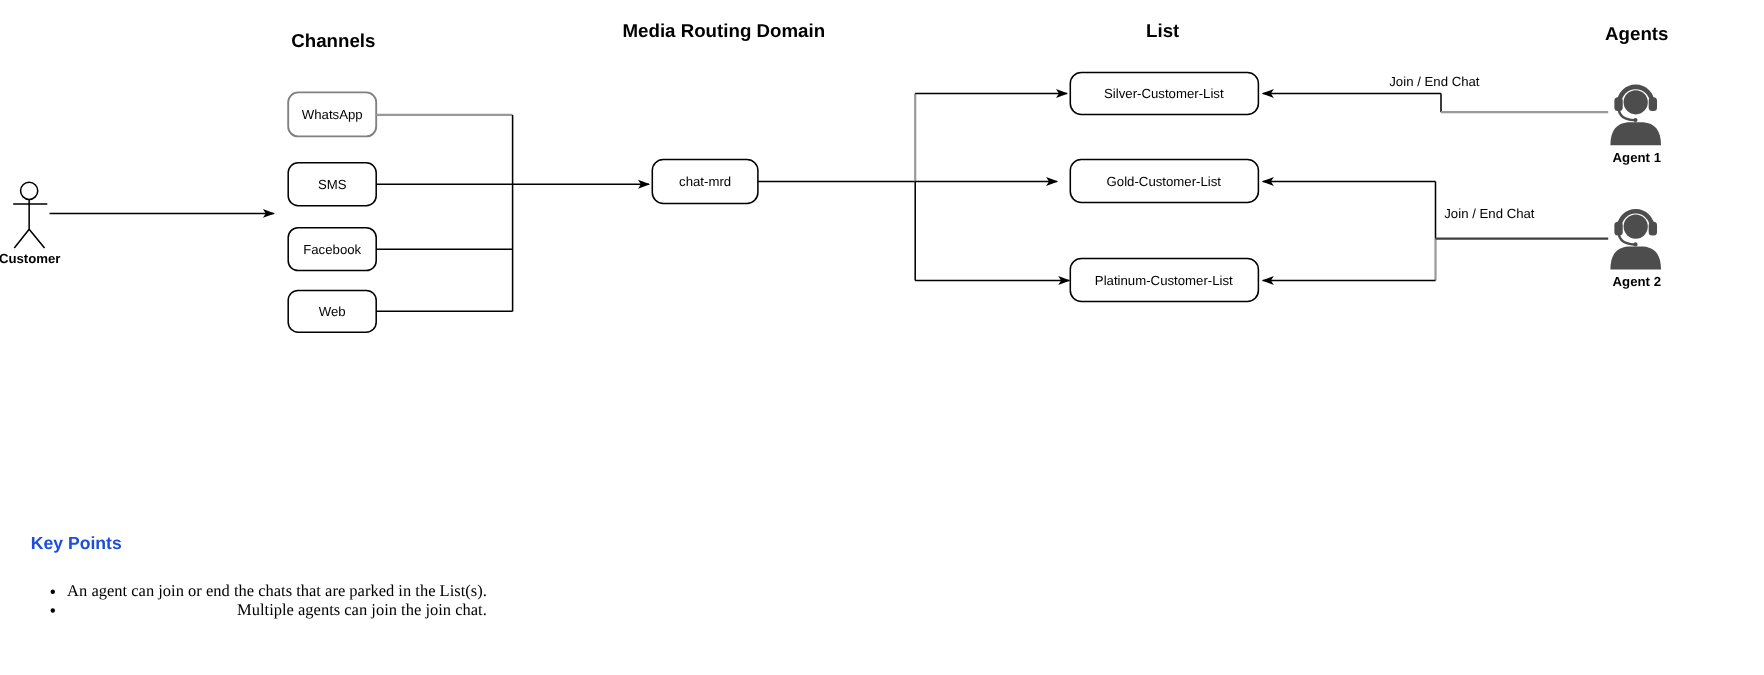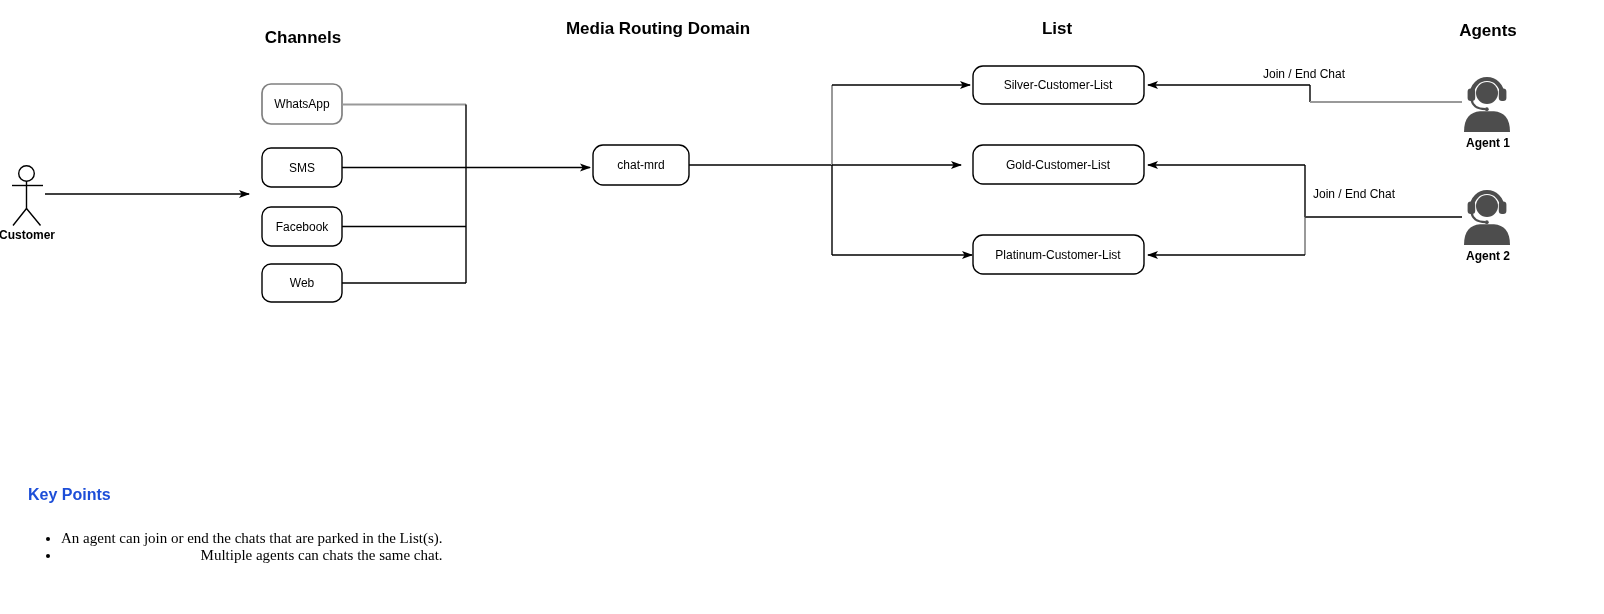"Multiple agents can chats the" li { text: chats the same -> join the join }
